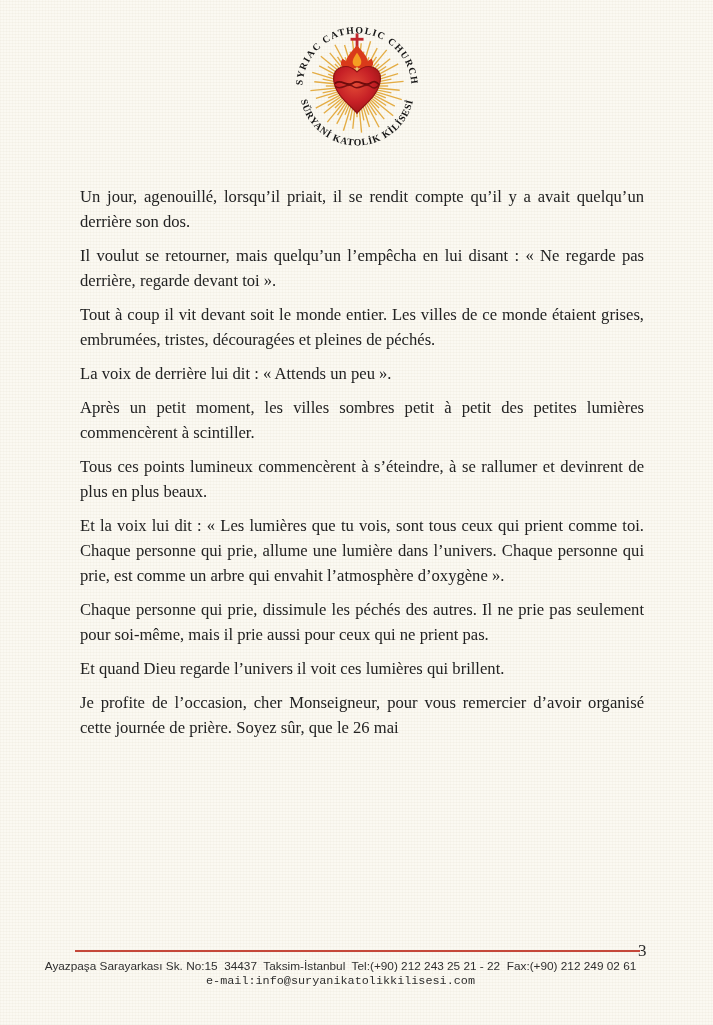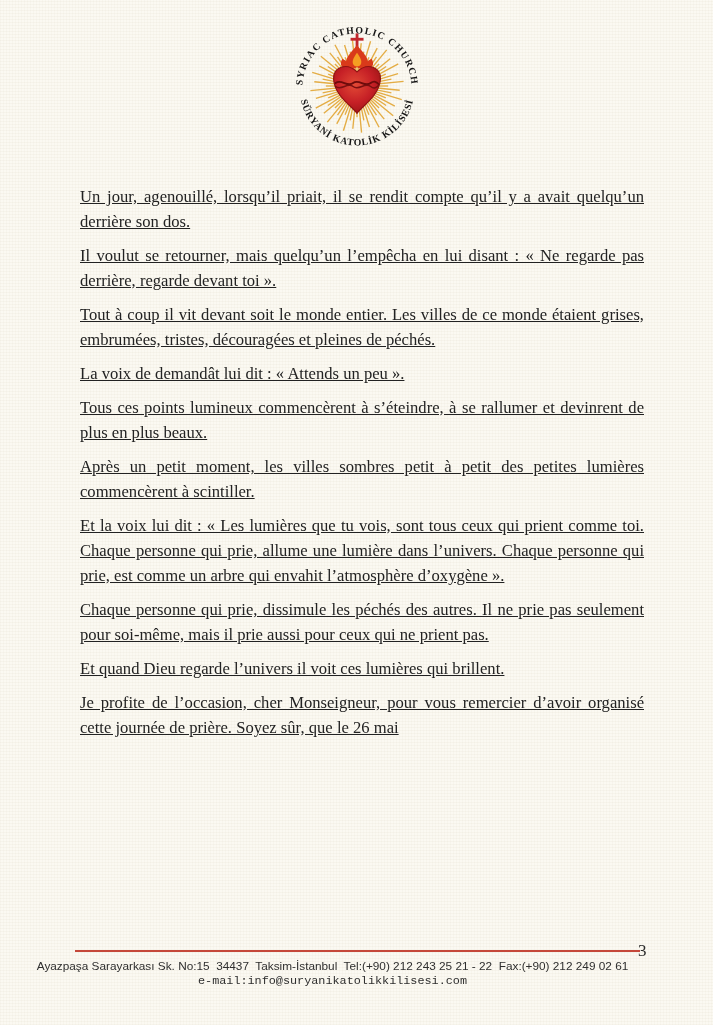"Un jour, agenouillé, lorsqu’il priait," .letter-body p { text-decoration: underline -> none }
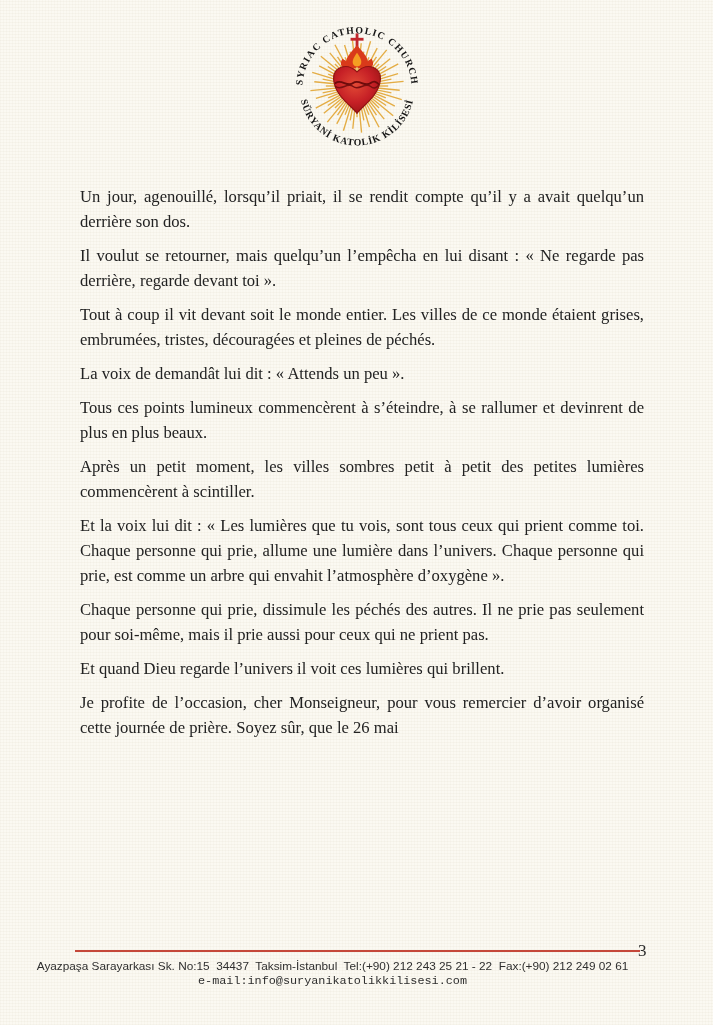"La voix de demandât lui" p { text: demandât -> derrière }
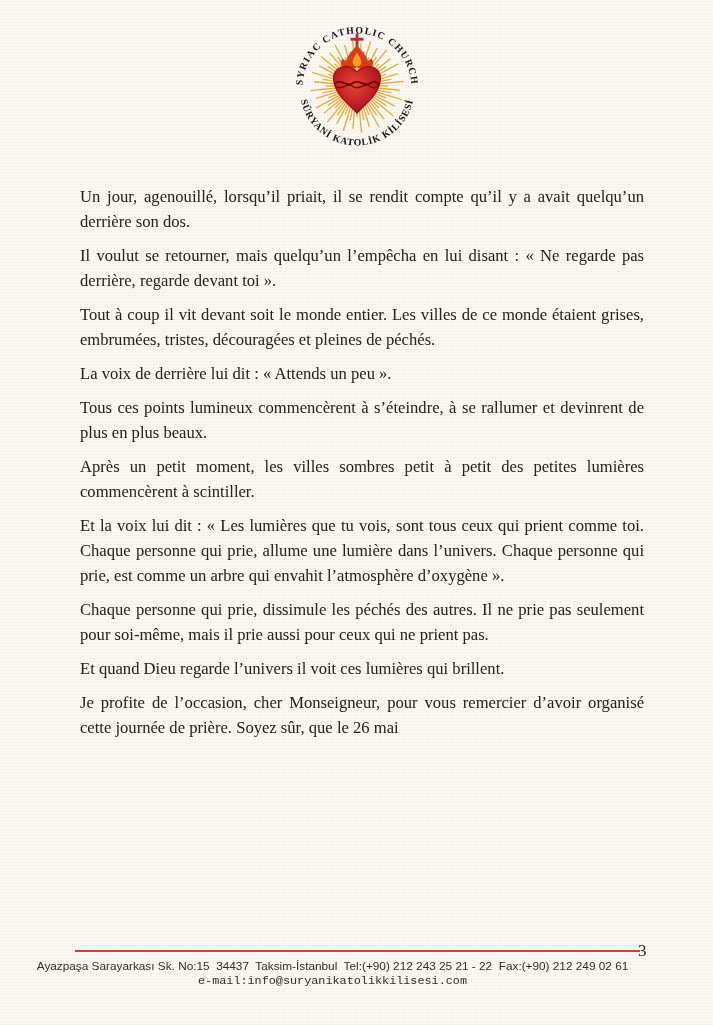"Tous ces points lumineux commencèrent" p { order: before "Après un petit moment, les" -> after "Après un petit moment, les" }
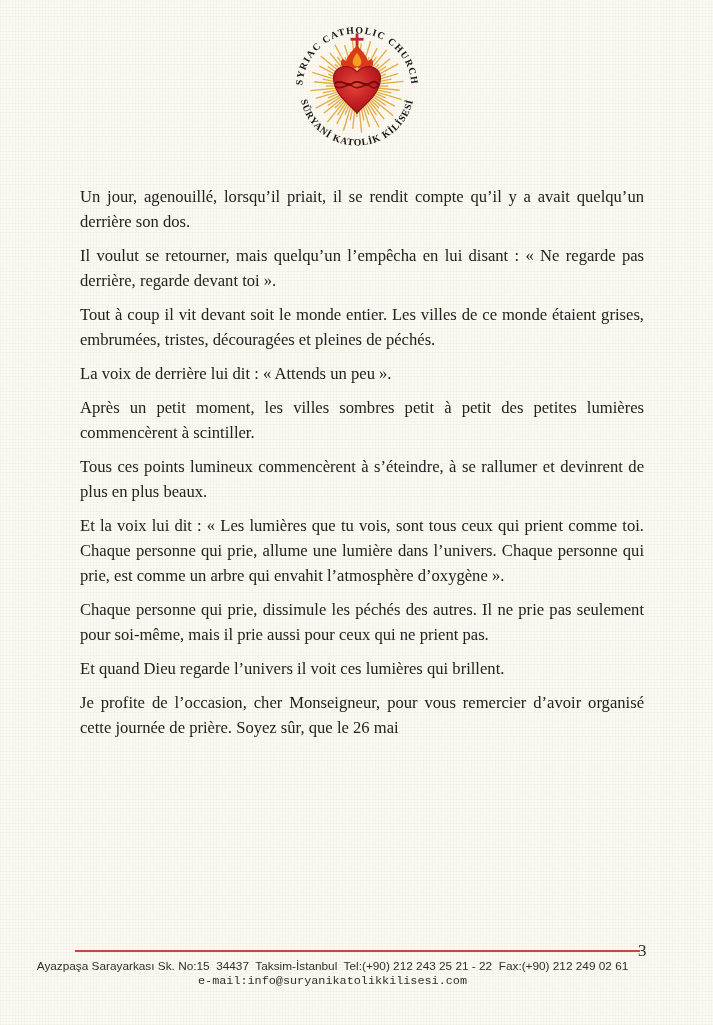"Ayazpaşa Sarayarkası Sk. No:15 34437" .footer-address, .footer-email { left: 4px -> 12px }
